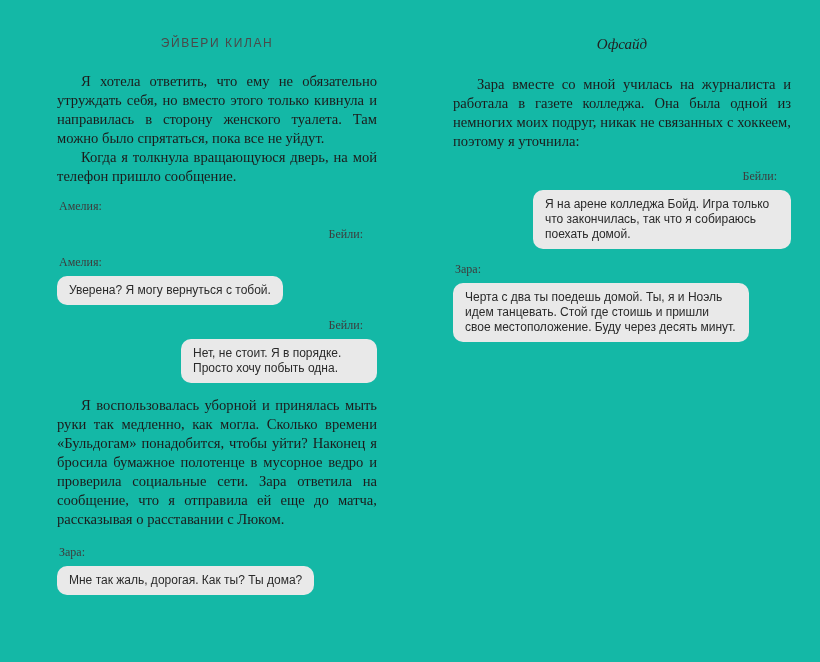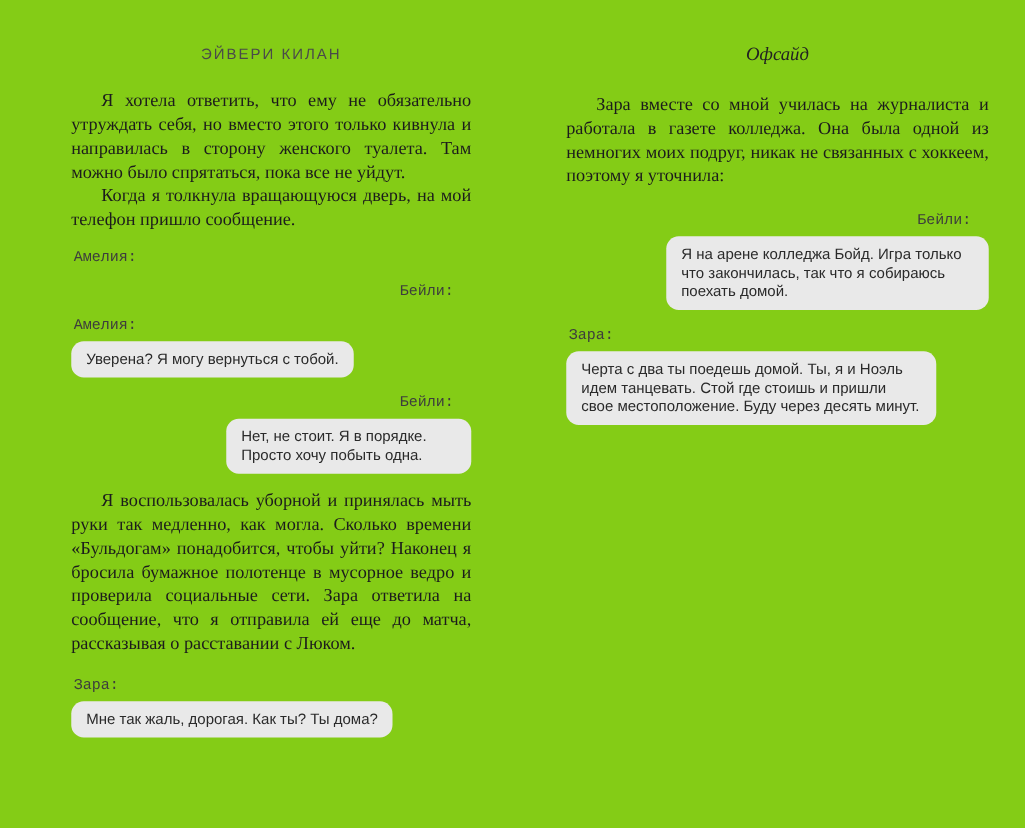"ЭЙВЕРИ КИЛАН" .canvas { background: #84cc16 -> #14b8a6 }
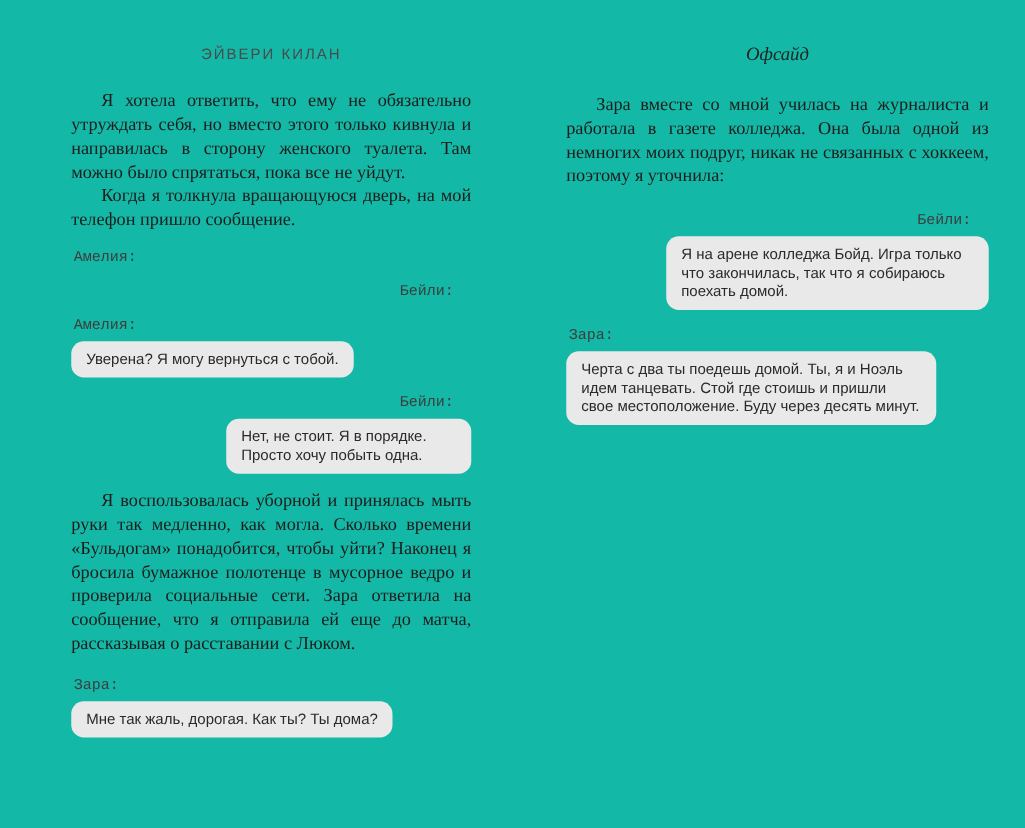"Бейли:" .msg .speaker { font-family: Liberation Mono, monospace -> Liberation Serif, serif }
